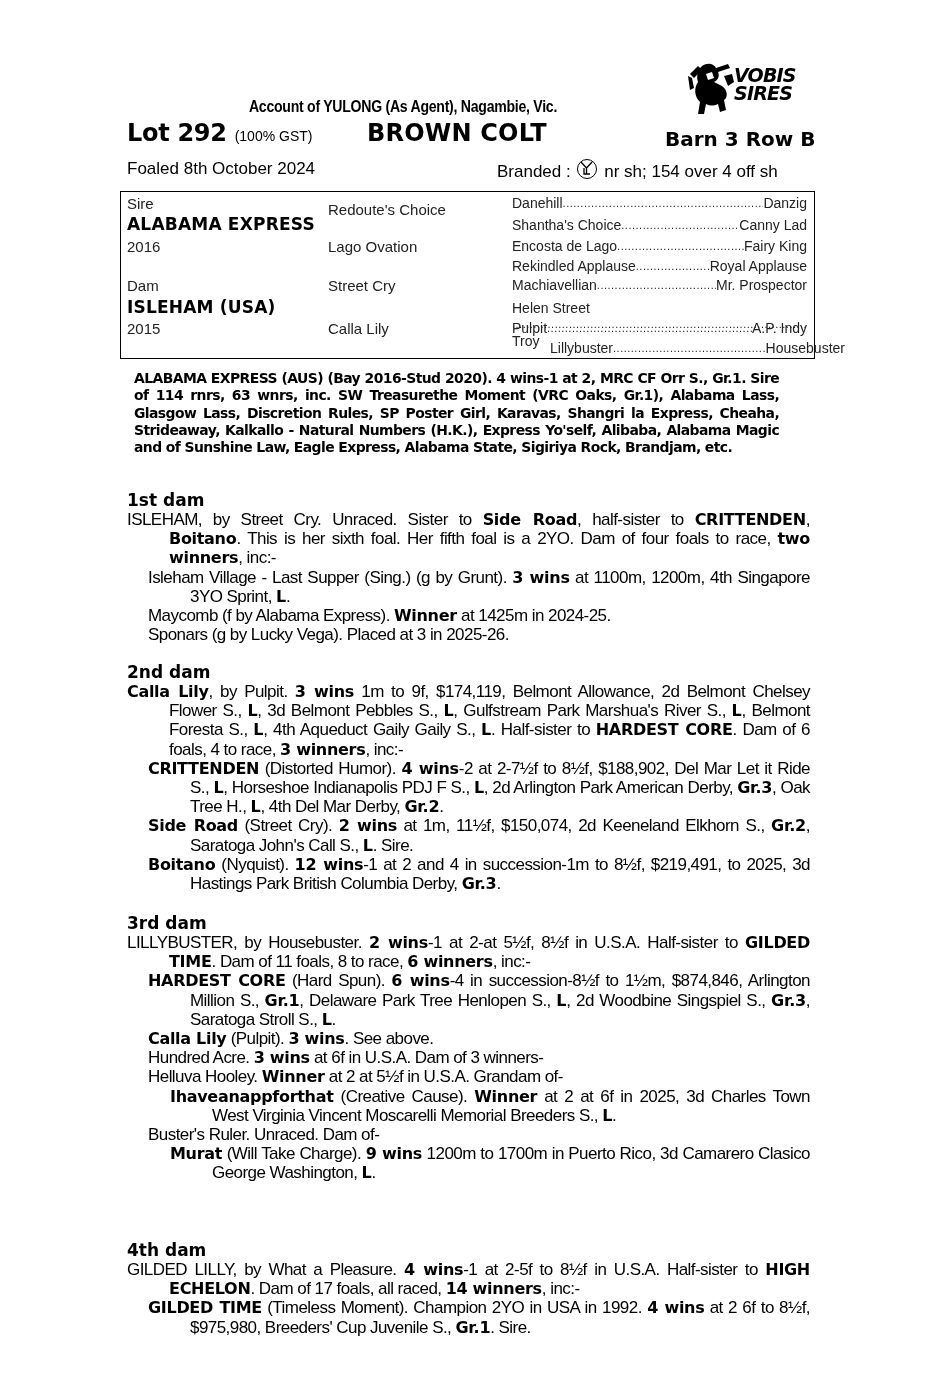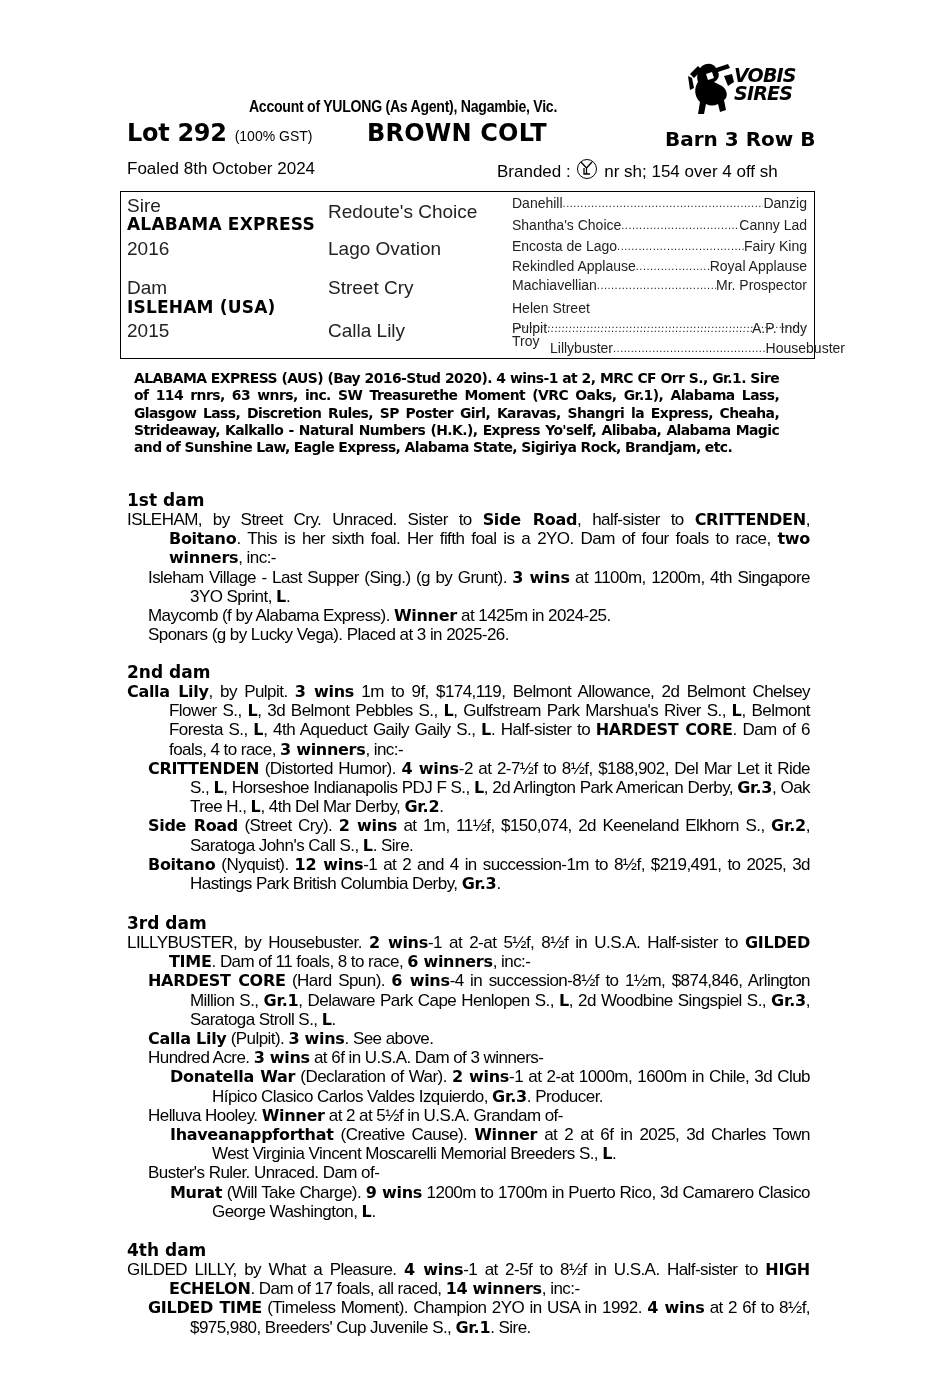"Sire" .ped-cell { font-size: 19px -> 15px }
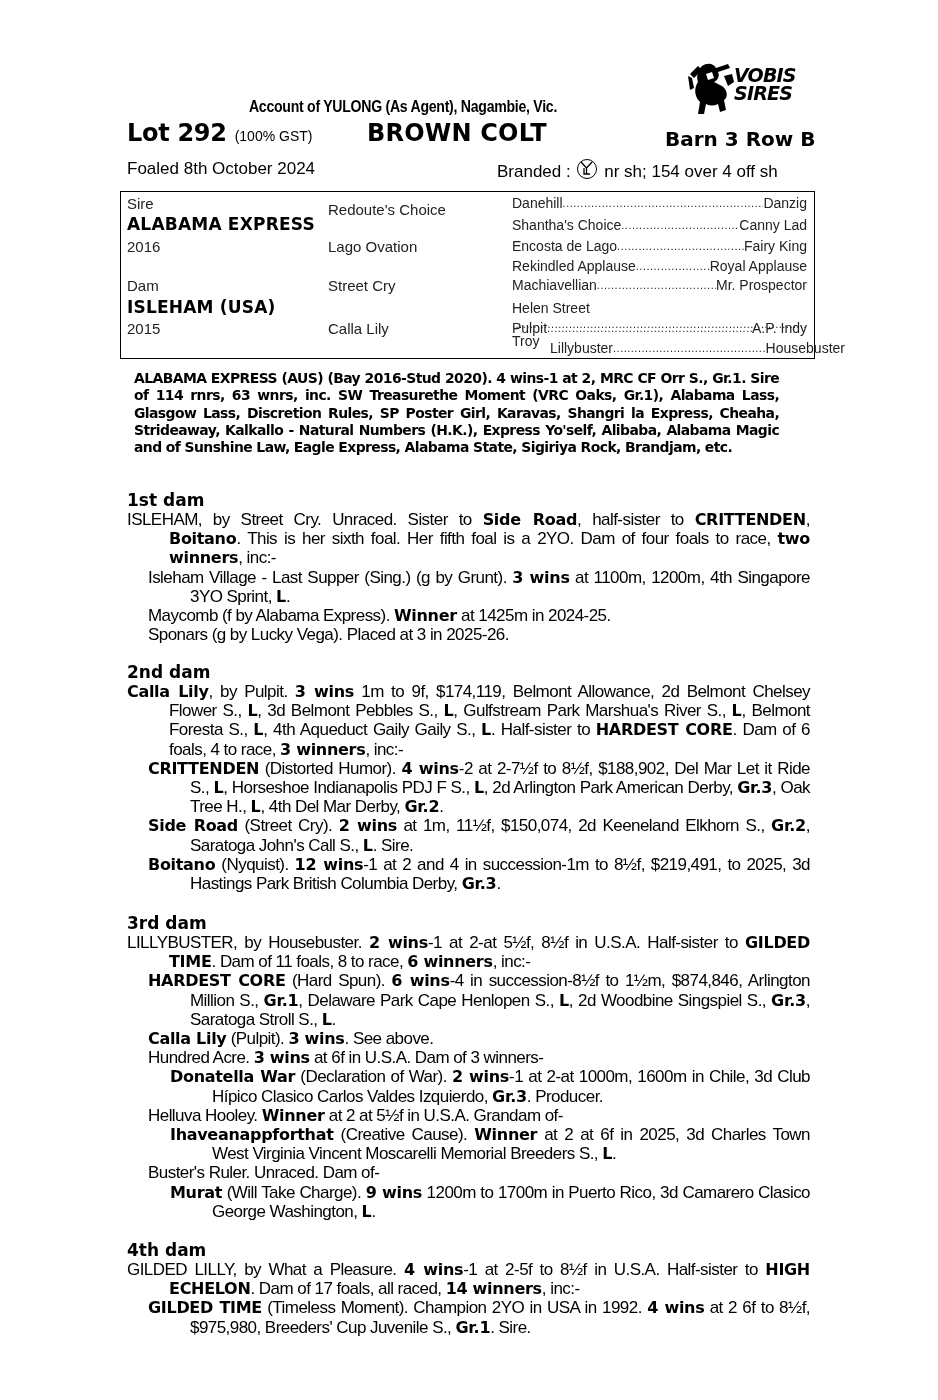", Delaware Park Cape Henlopen" span { text: Cape -> Tree }
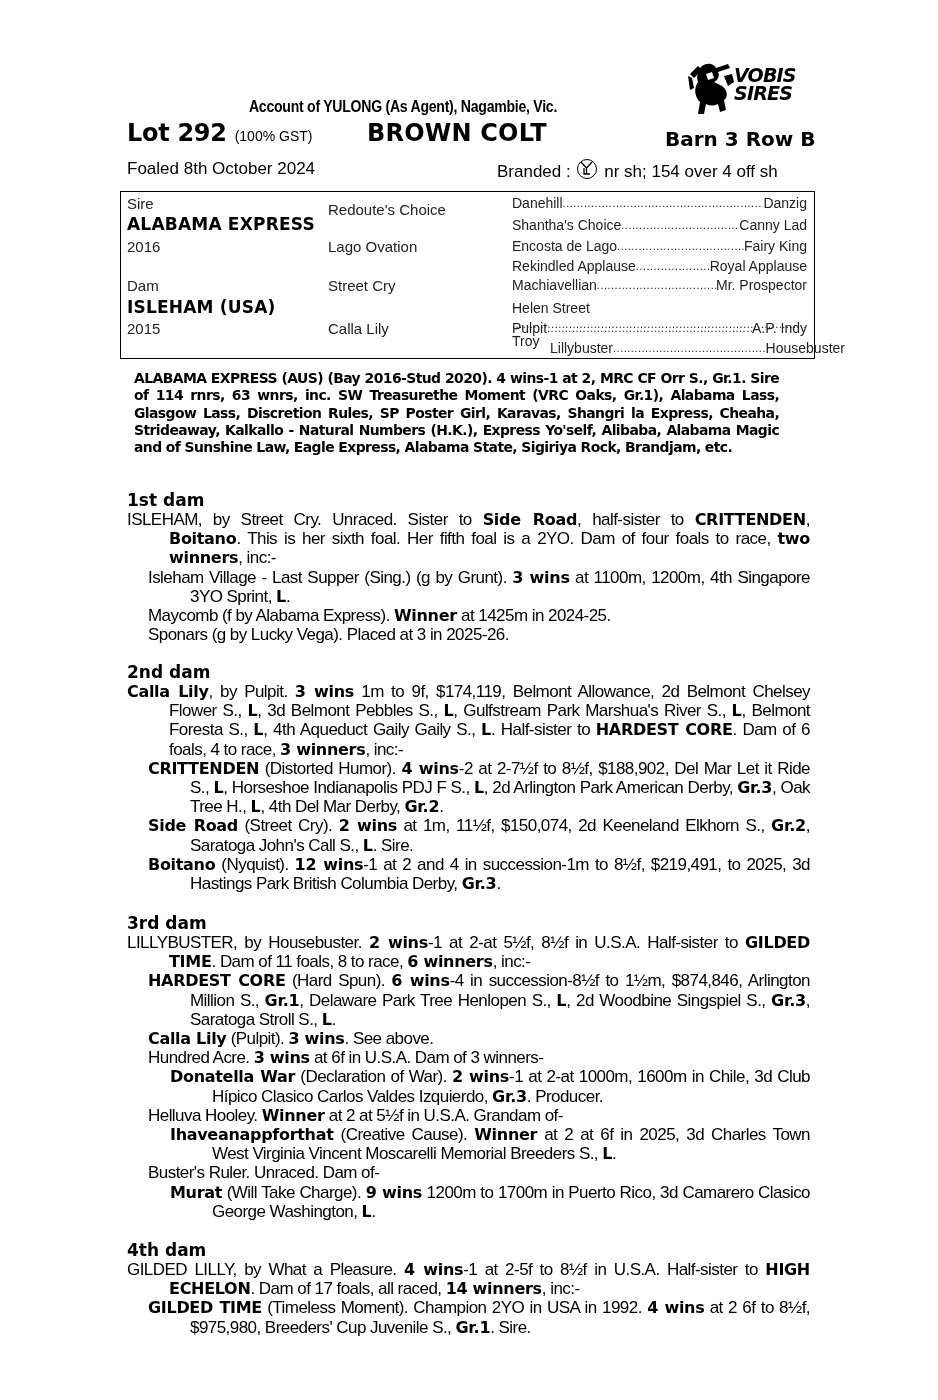"Donatella War (Declaration of War)." div.para { html: <div><b>Donatella War</b><span> (Declaration of War). </span><b>2 wins</b><span>-1 at 2-at 1000m, 1600m in Chile, 3d Club Hípico Clasico Carlos Valdes Izquierdo, </span><b>Gr.3</b><span>. Producer.</span></div> -> none }
